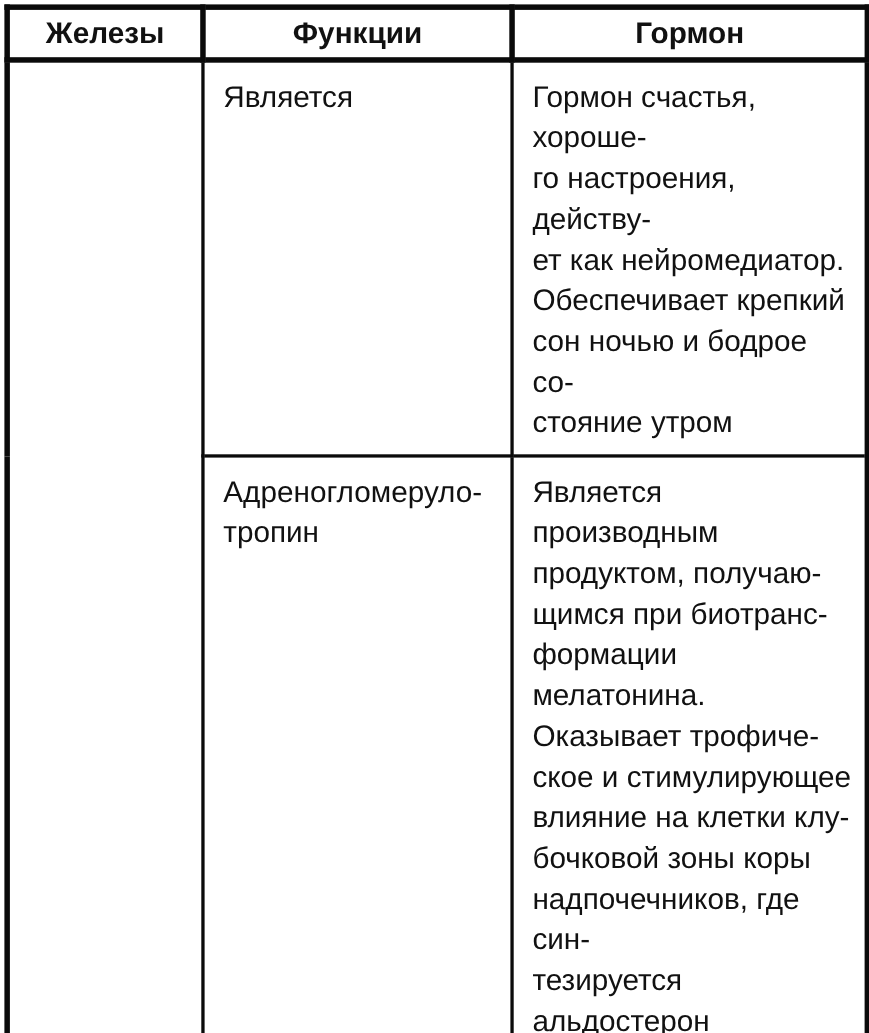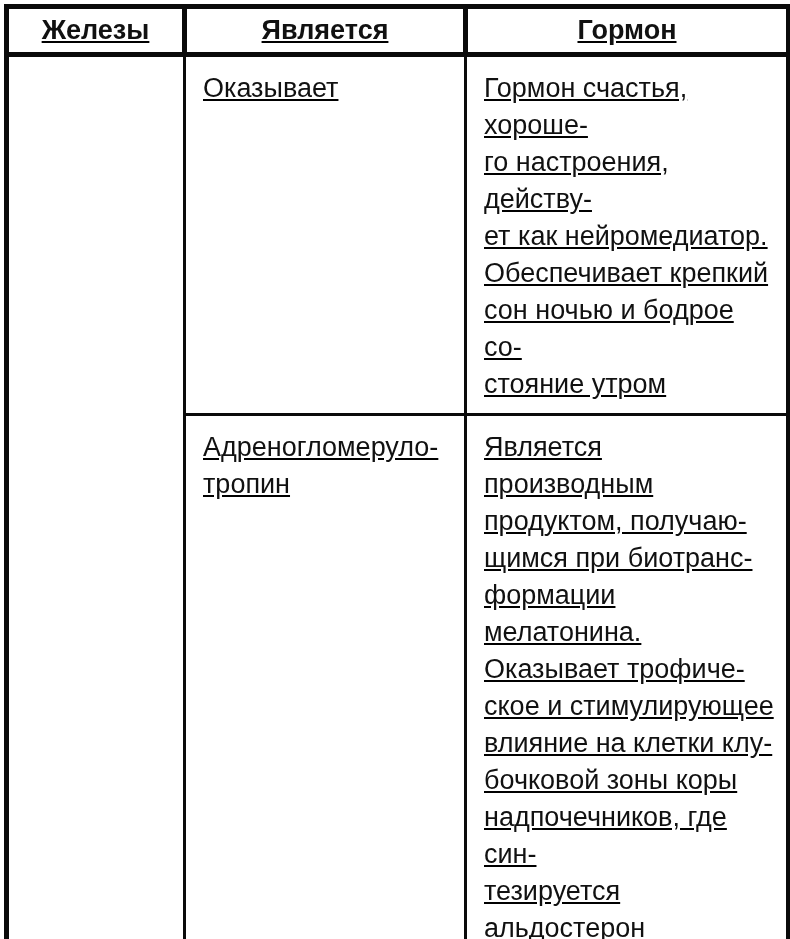"Железы" .page { text-decoration: underline -> none }
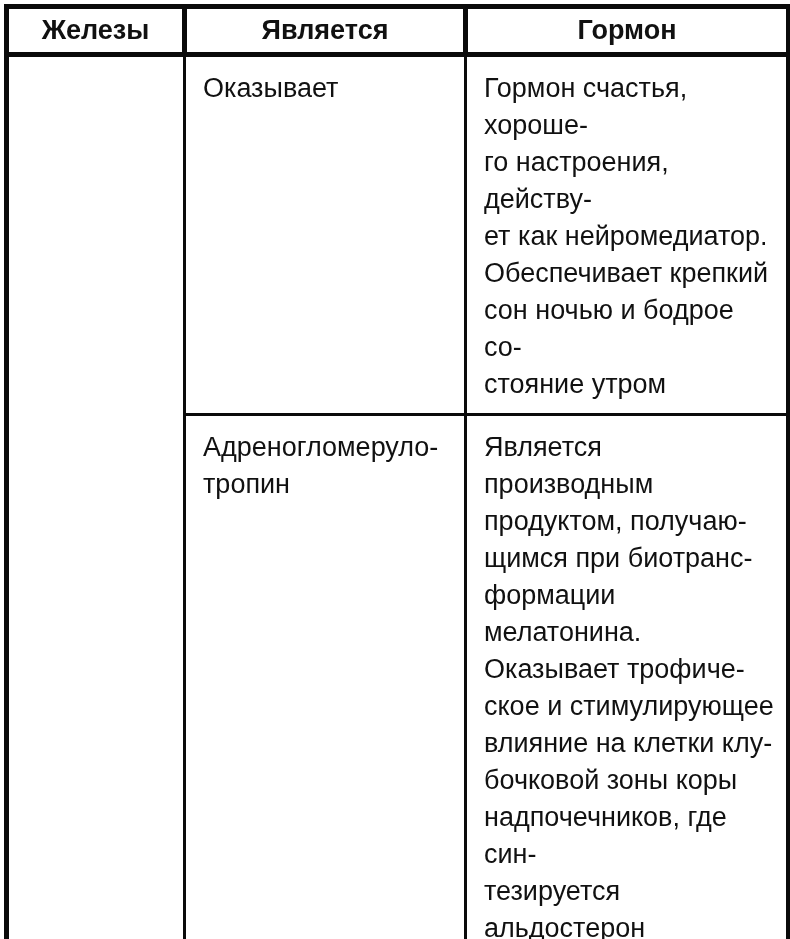"Является" th { text: Является -> Функции }
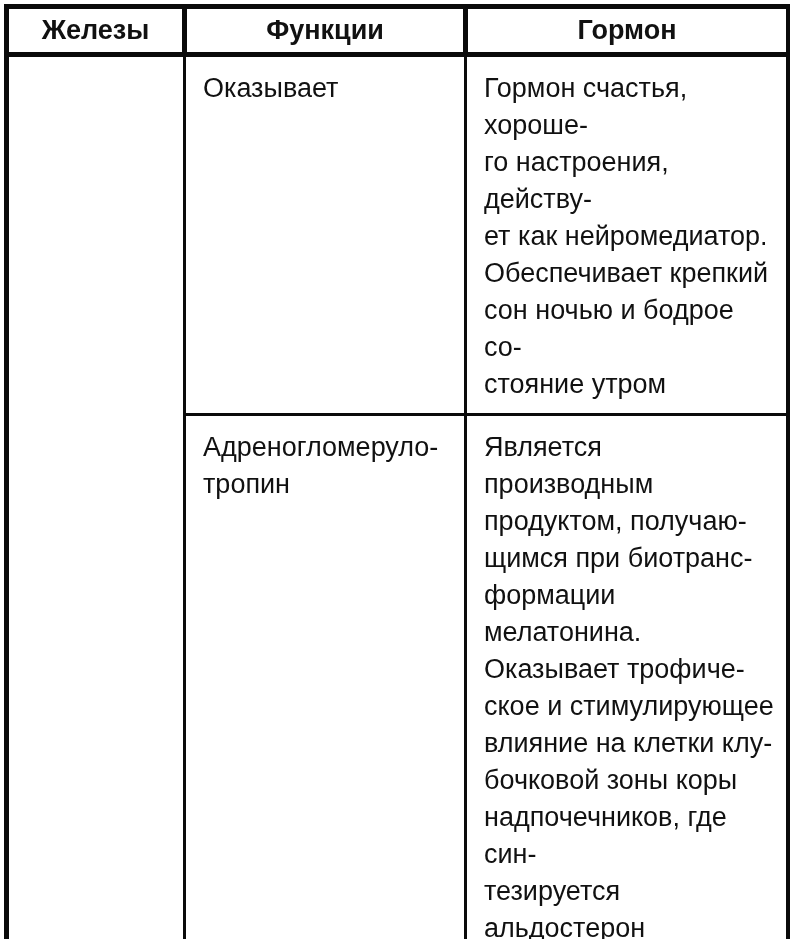"Оказывает" td { text: Оказывает -> Является }
